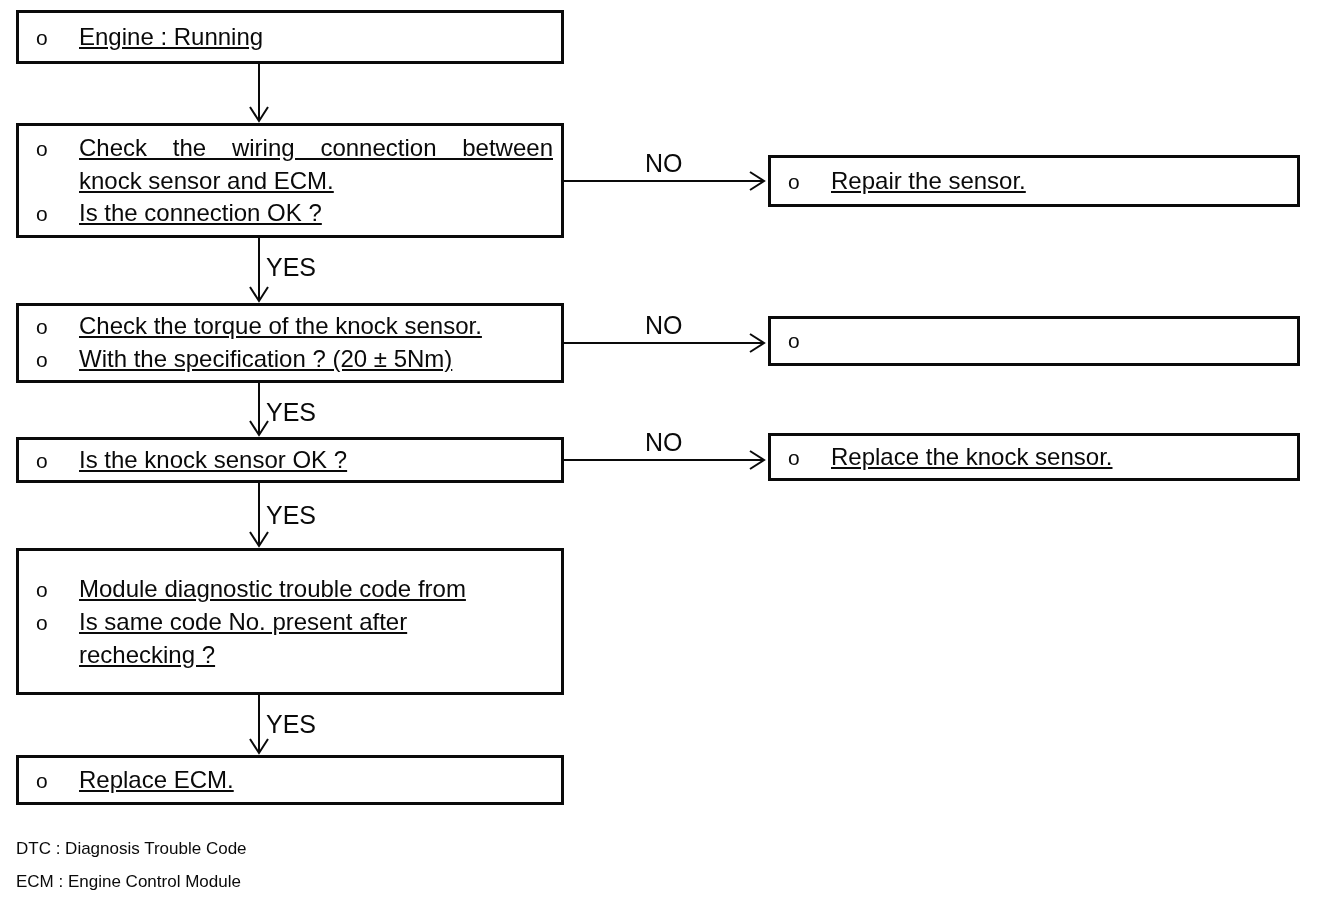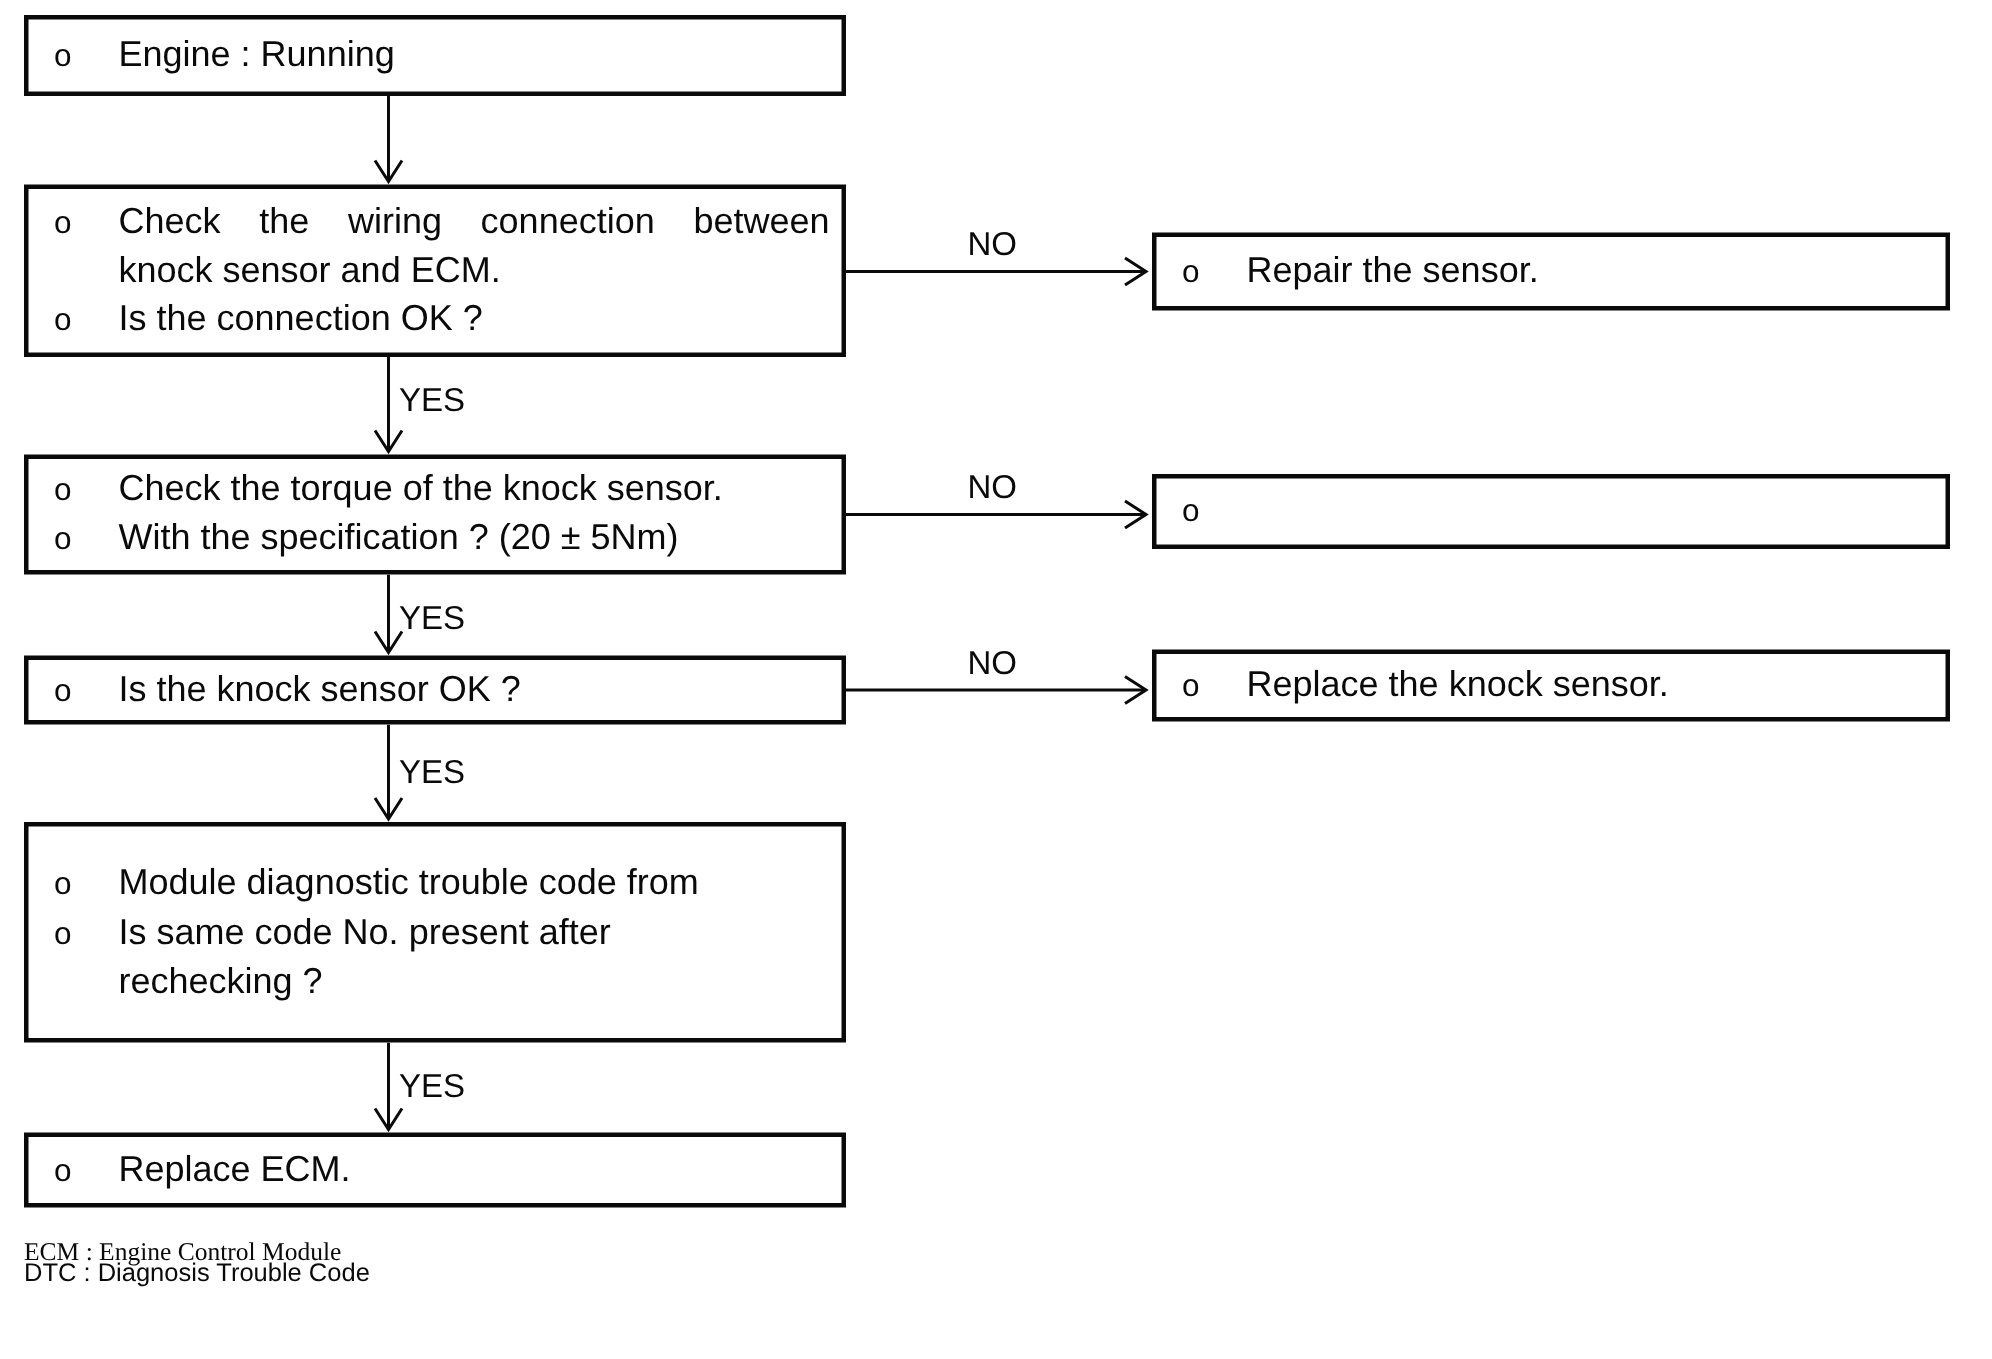"Engine : Running" .txt { text-decoration: none -> underline }
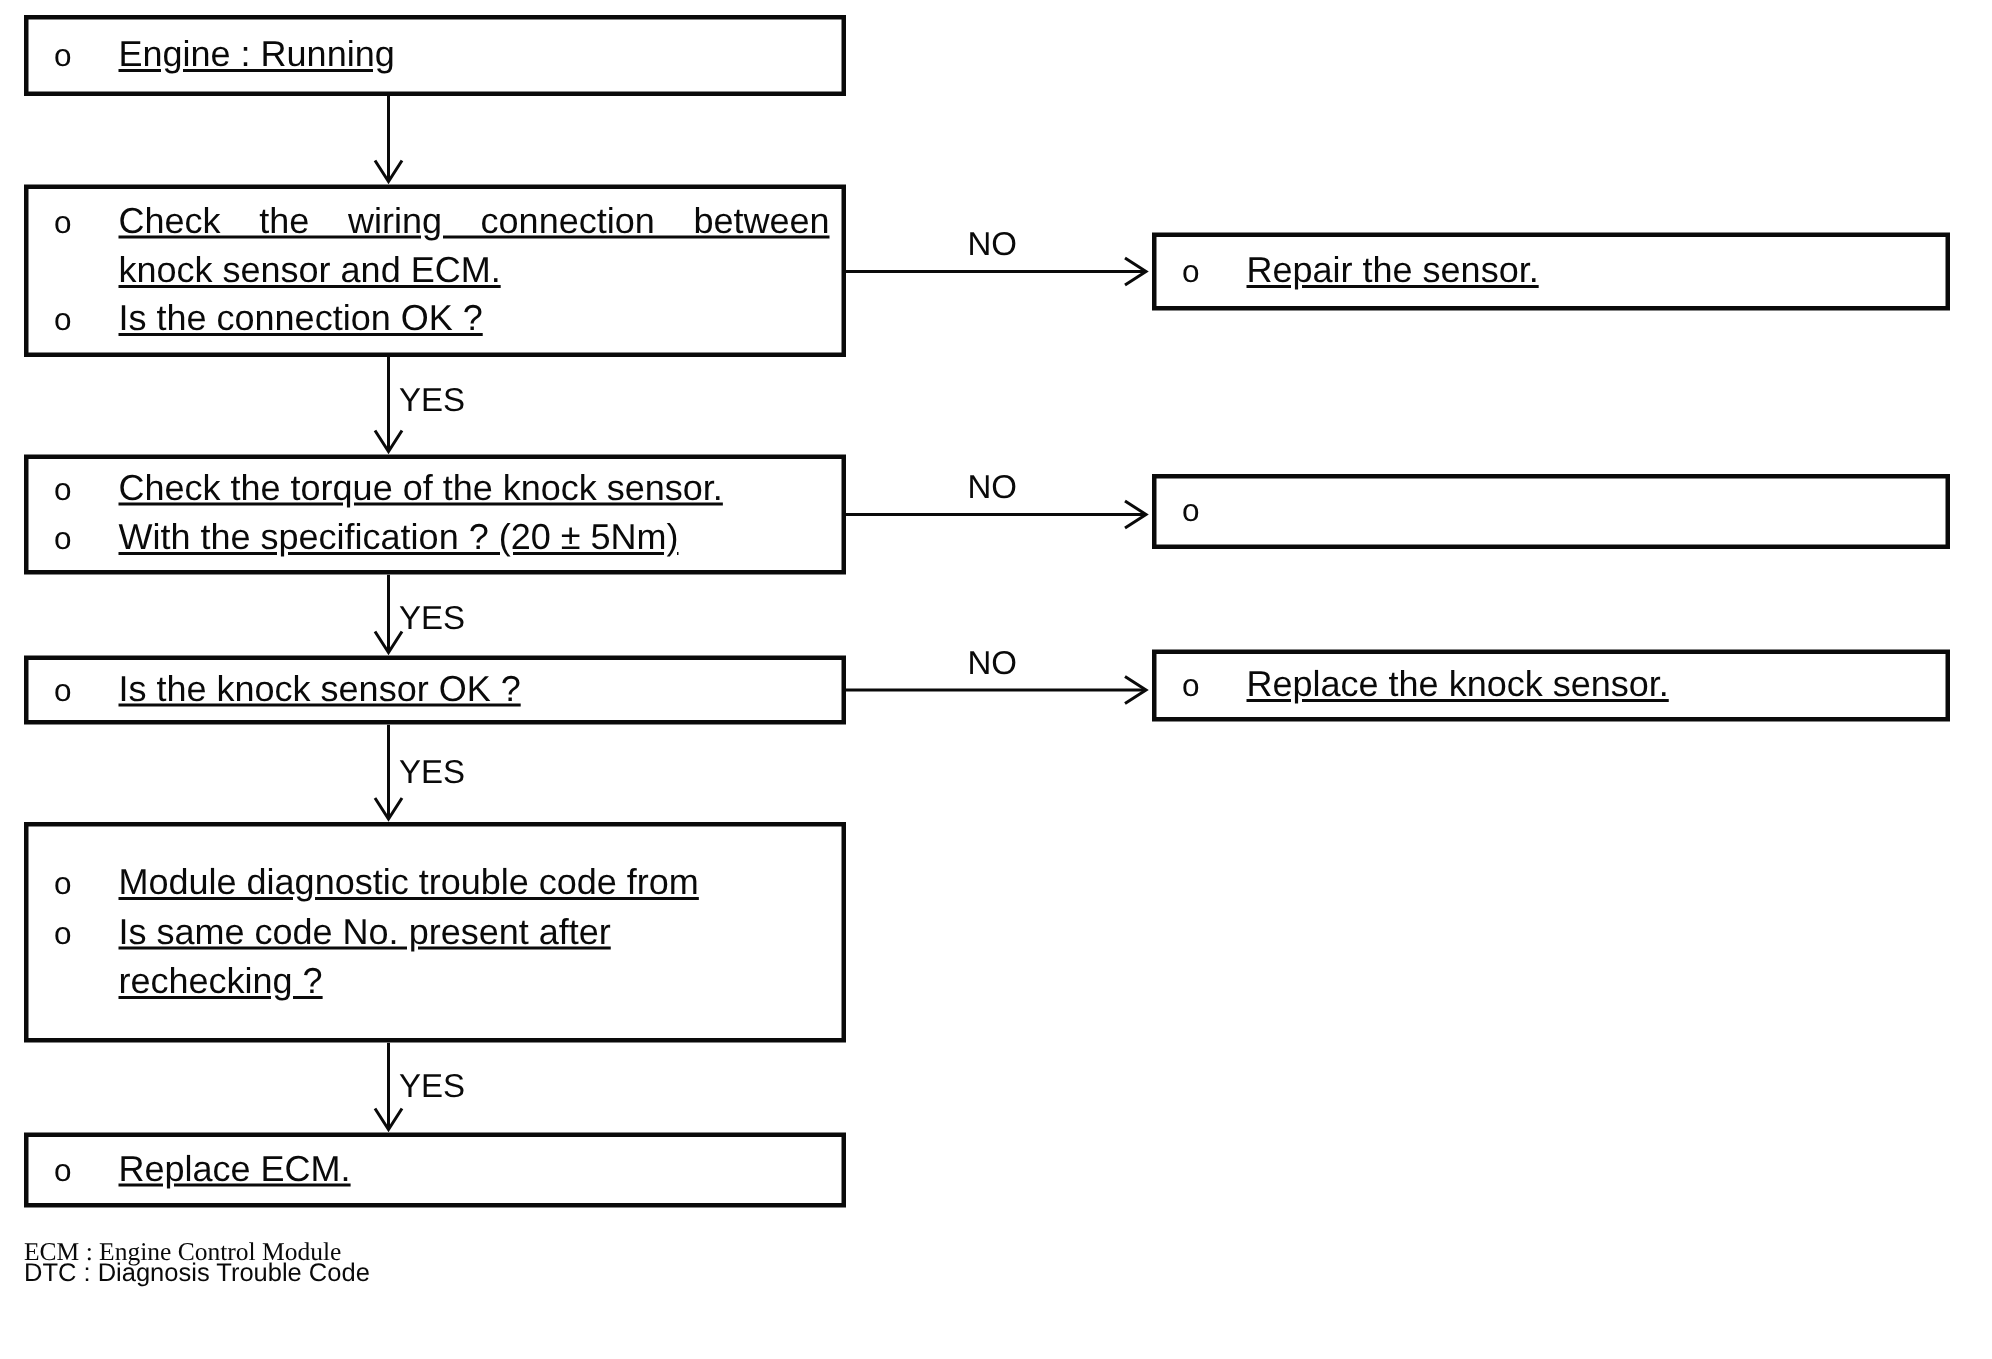"NO" .branch-label { font-size: 22px -> 25px }
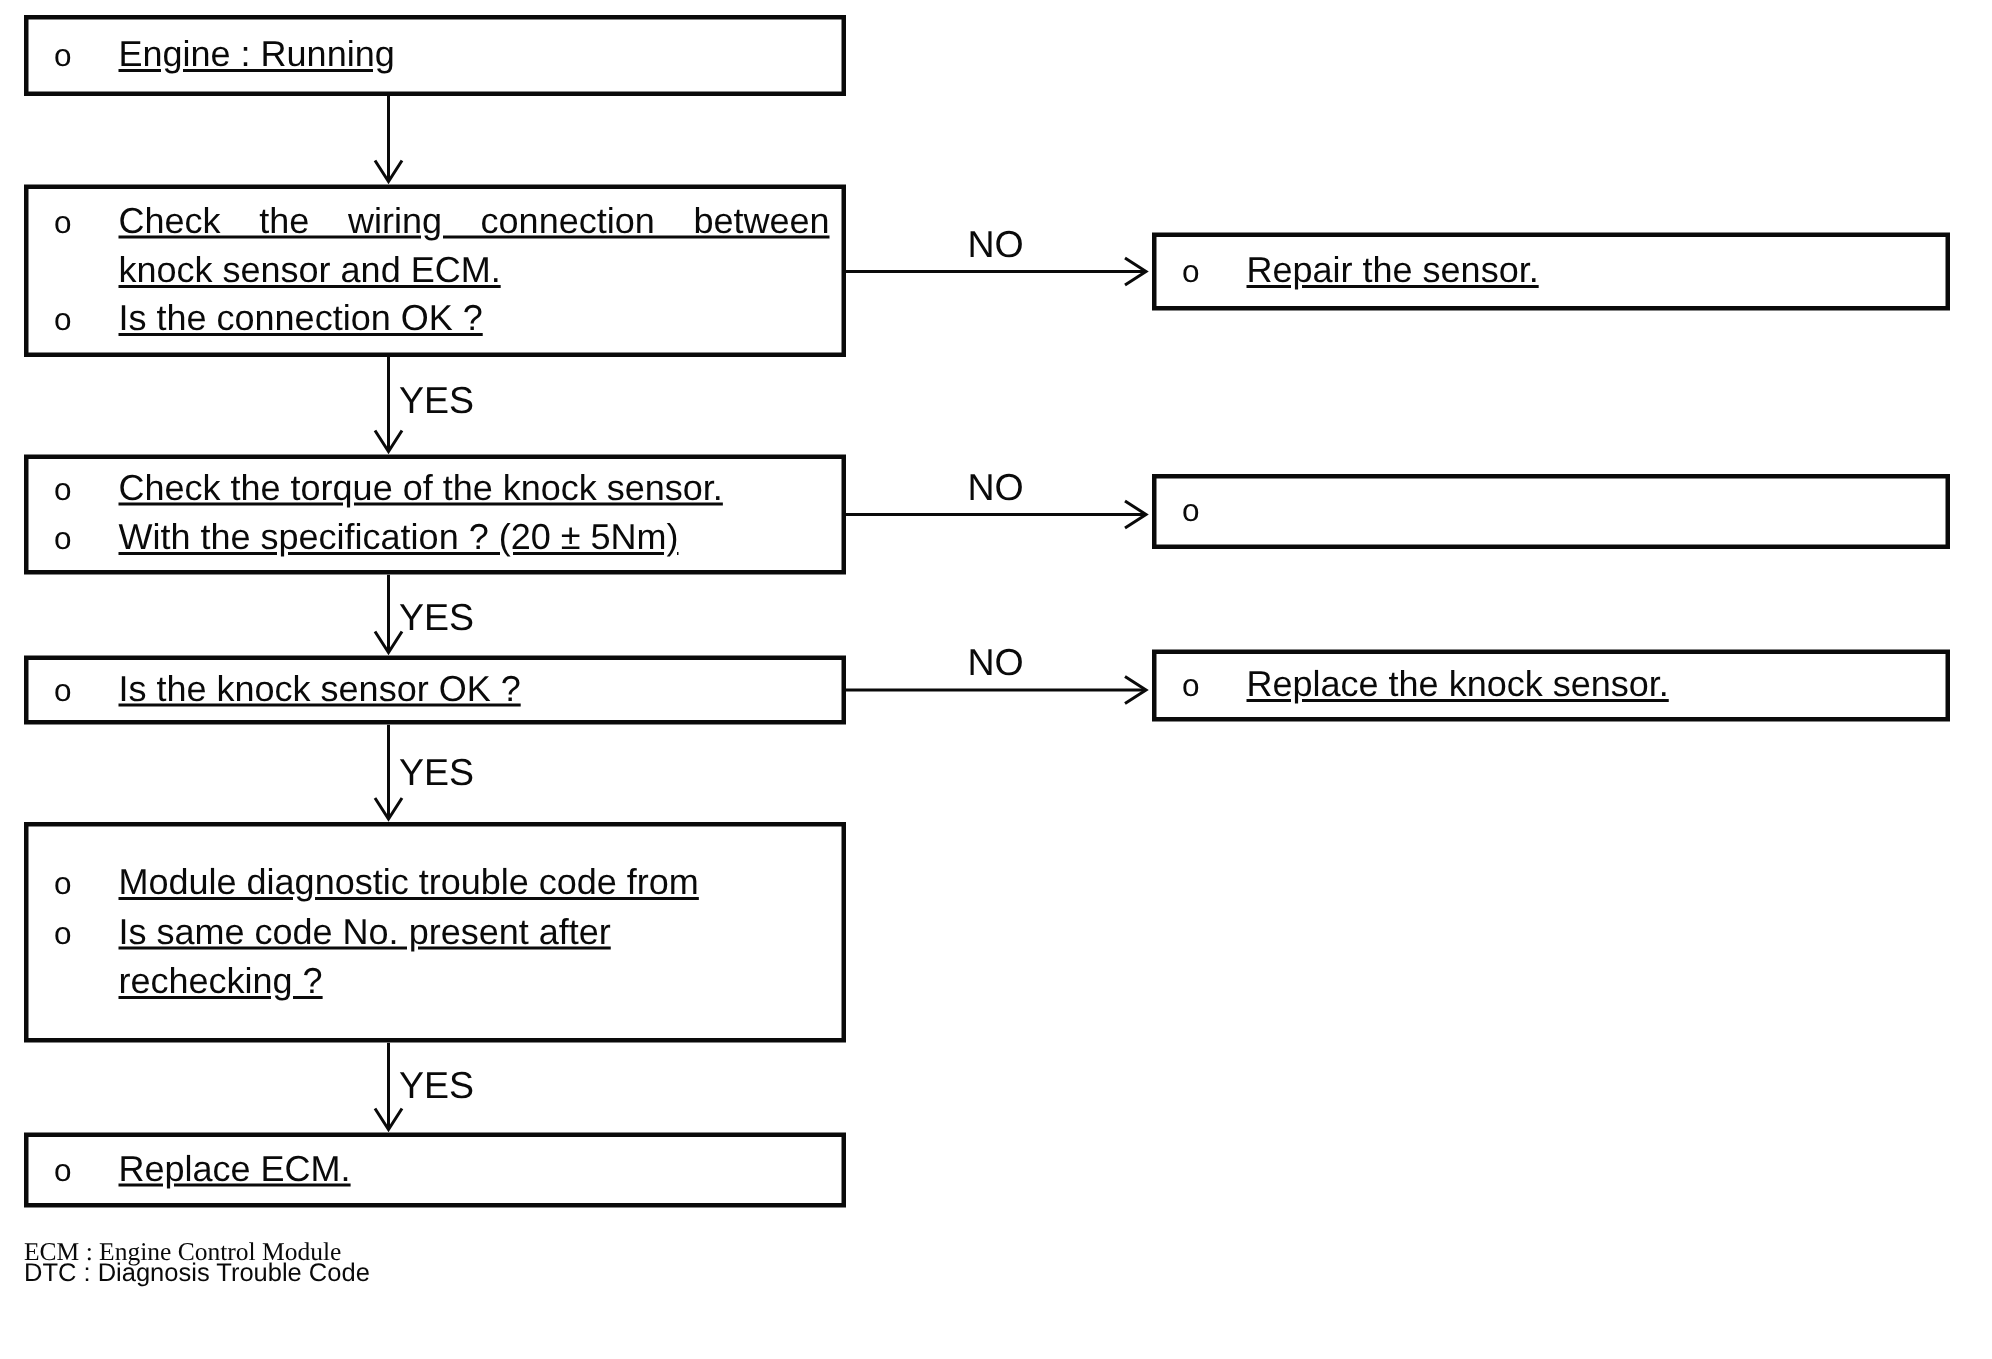"ECM : Engine Control Module" div.footer-line { font-family: Liberation Serif, serif -> none; top: 820px -> 867px }
